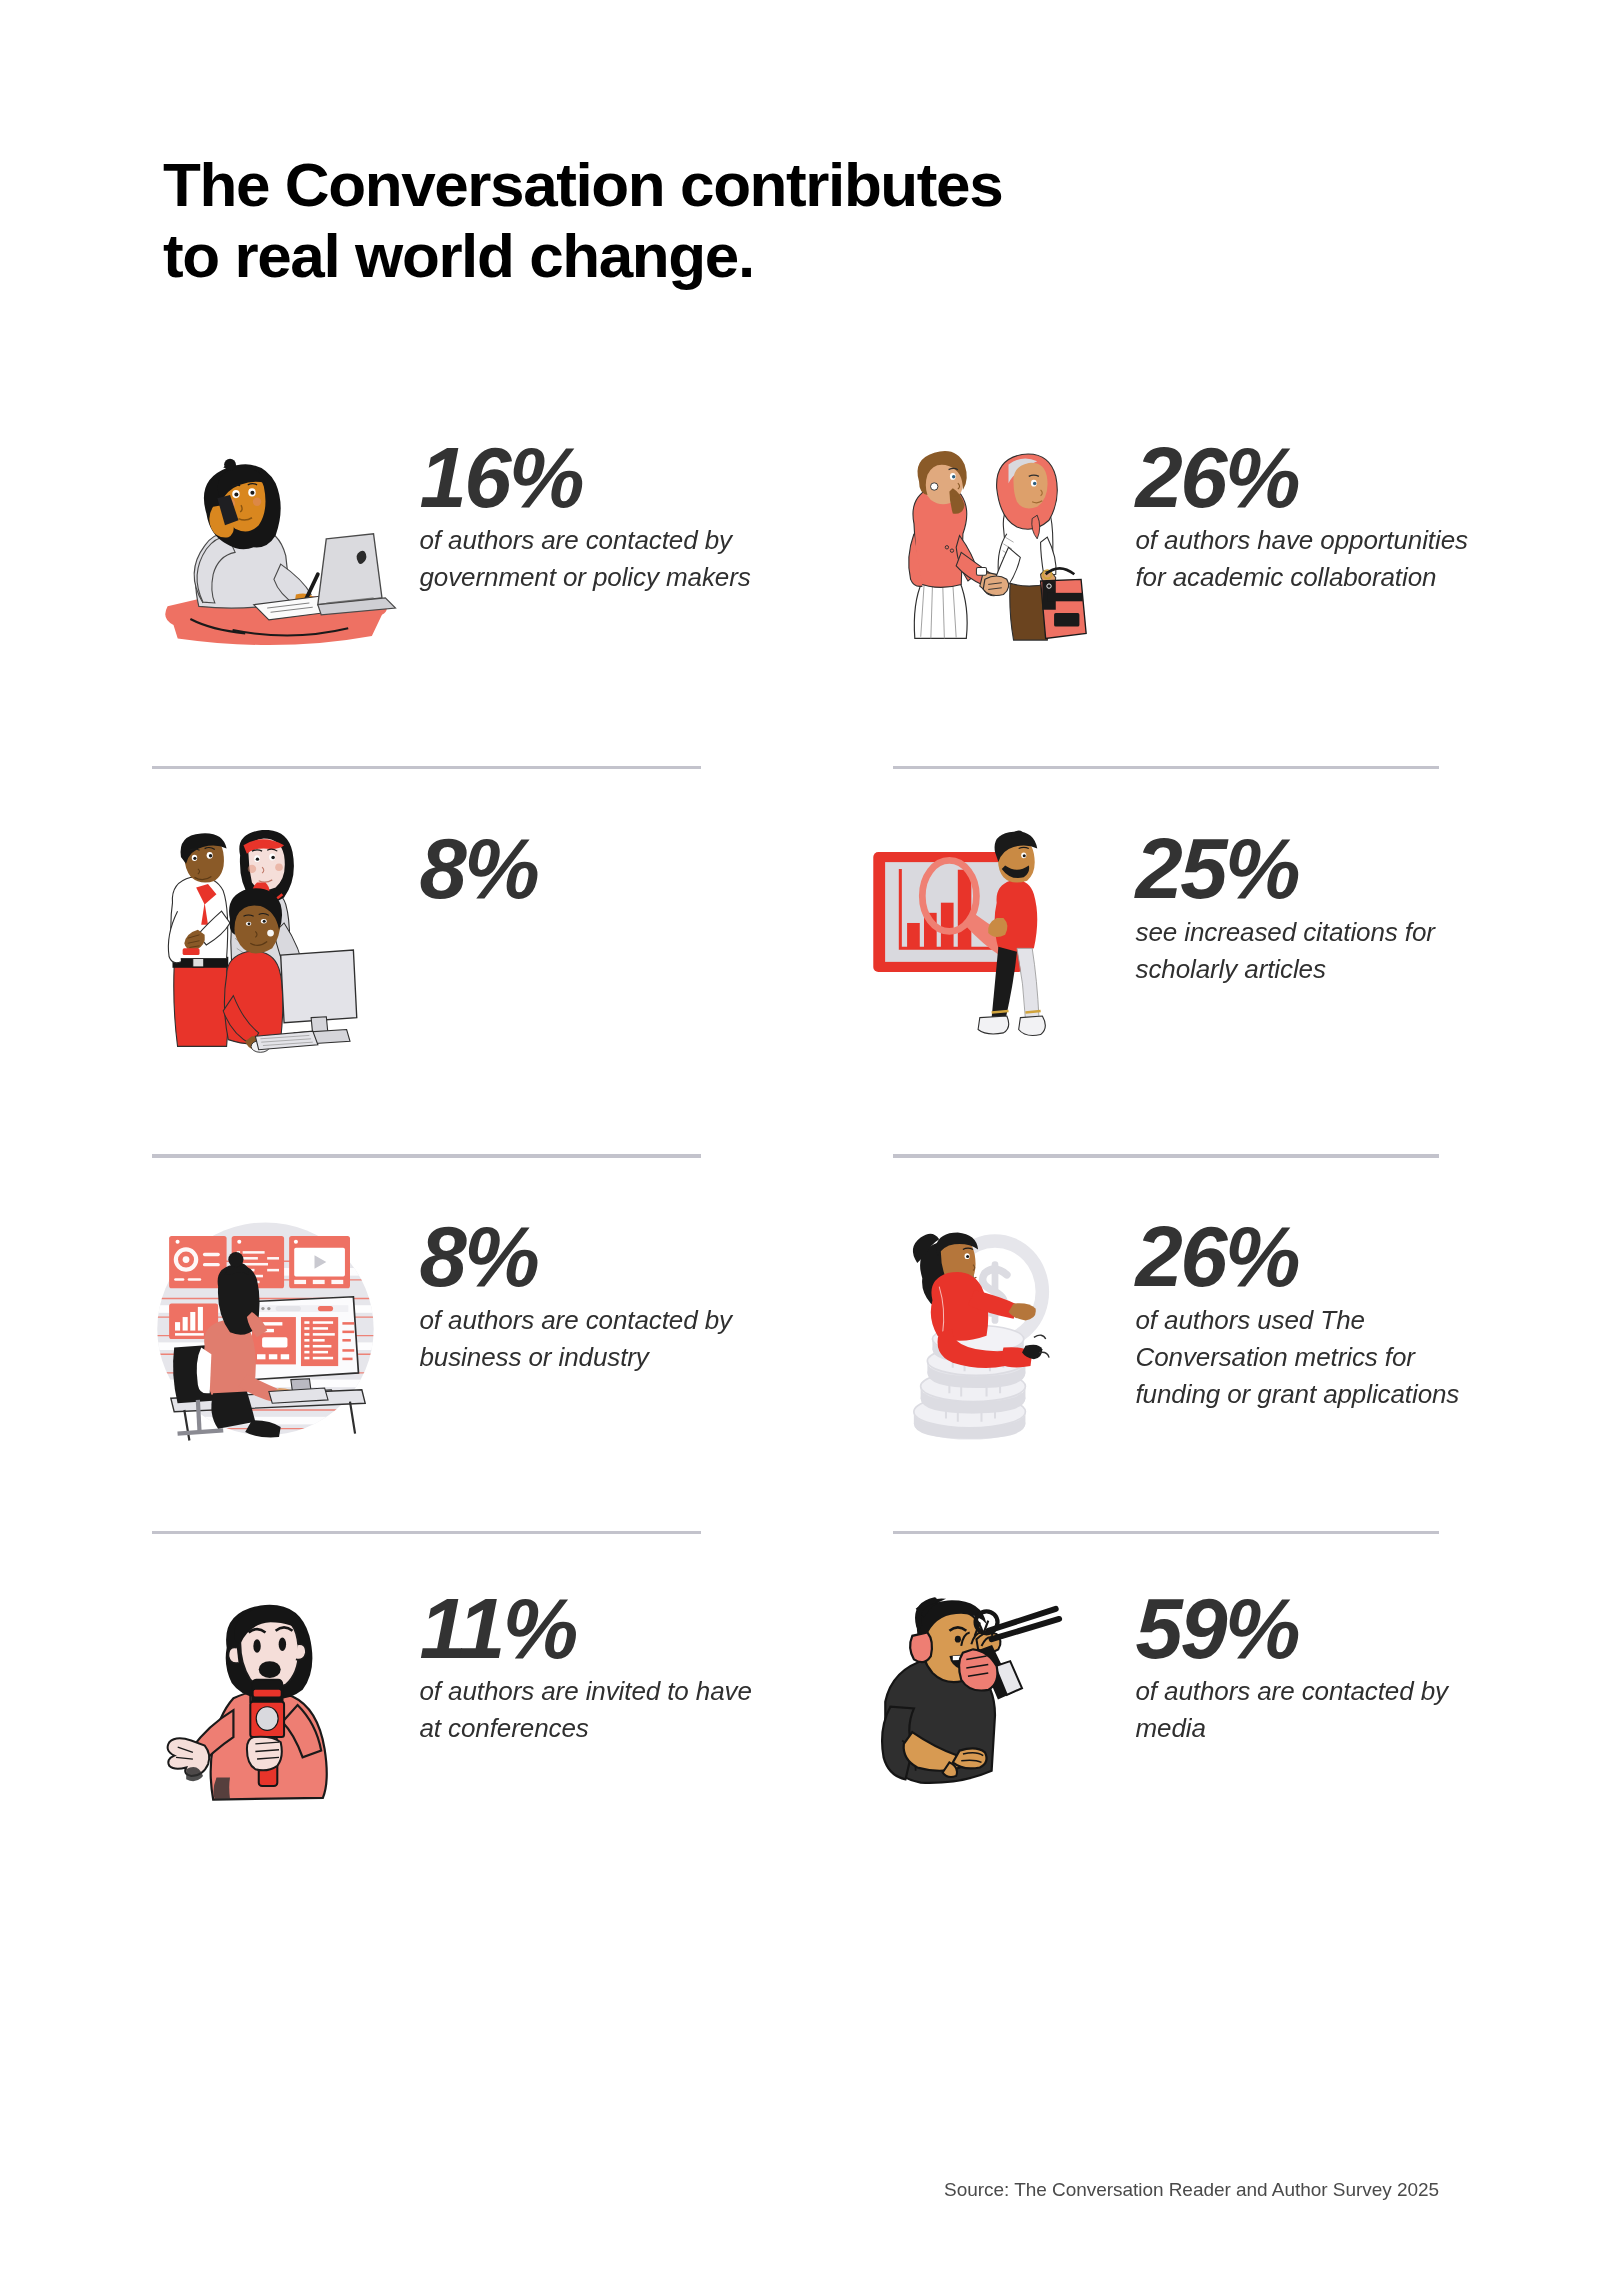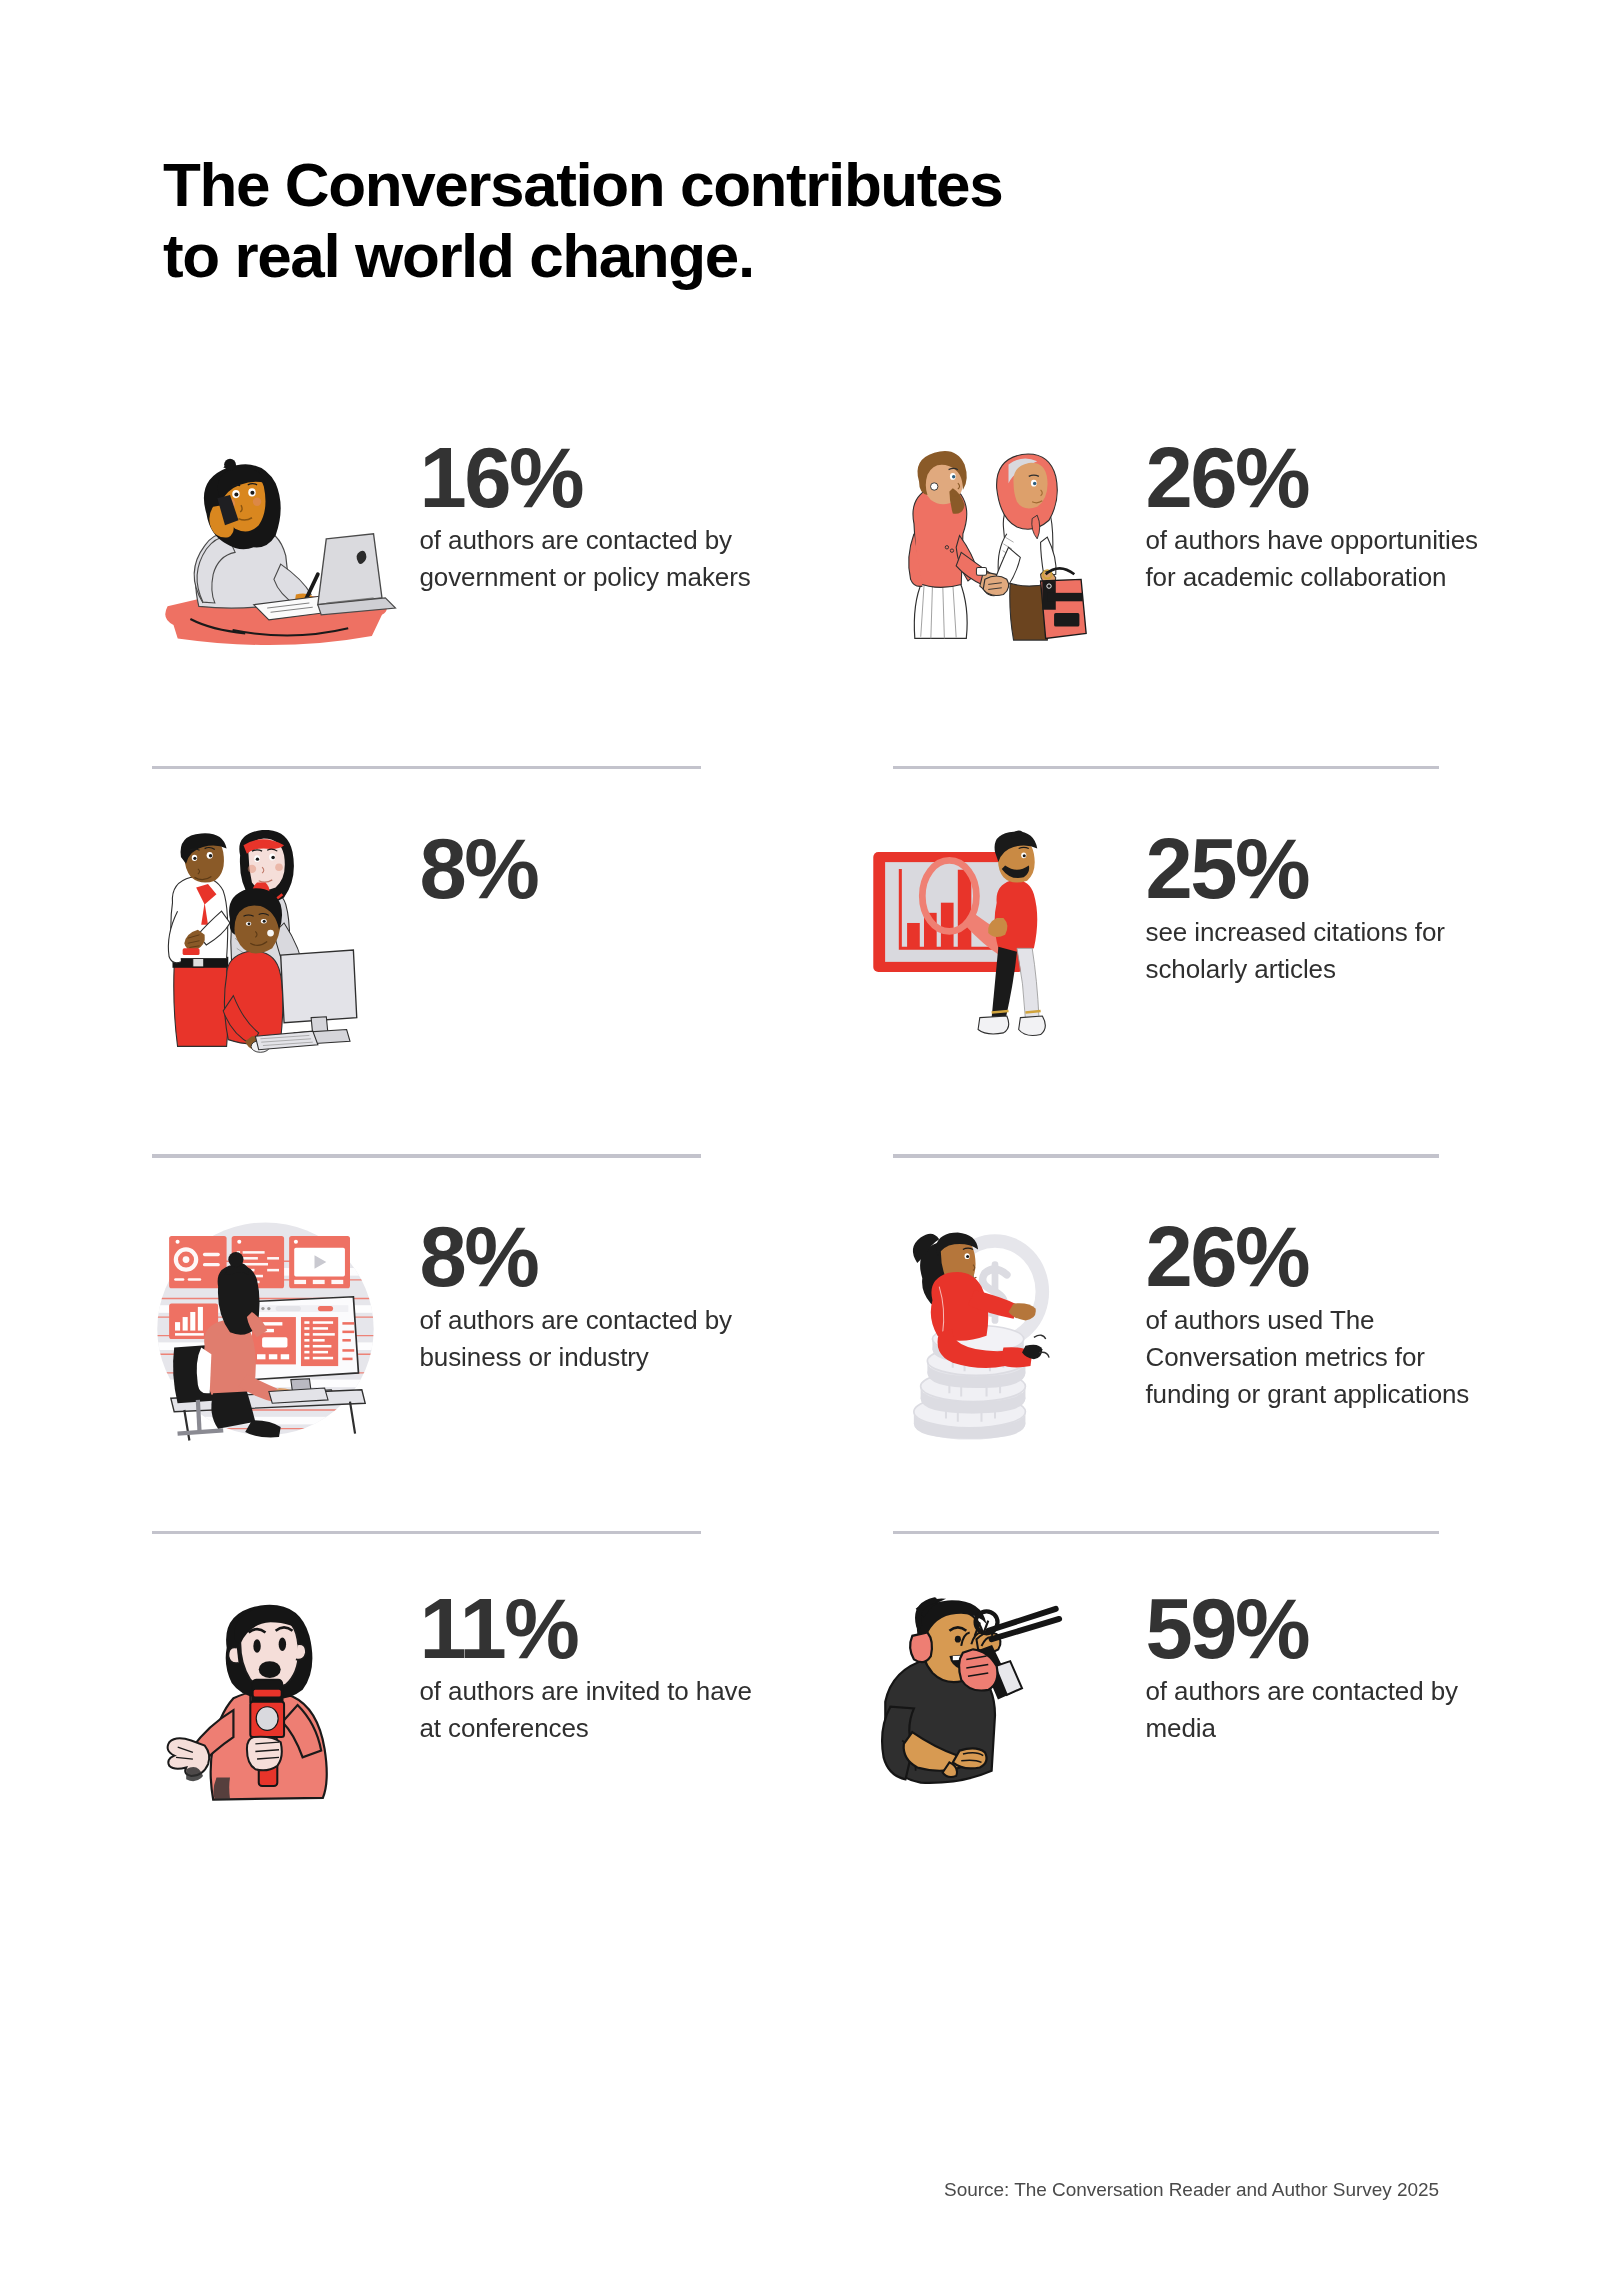"16%" .stat-text { font-style: none -> italic }
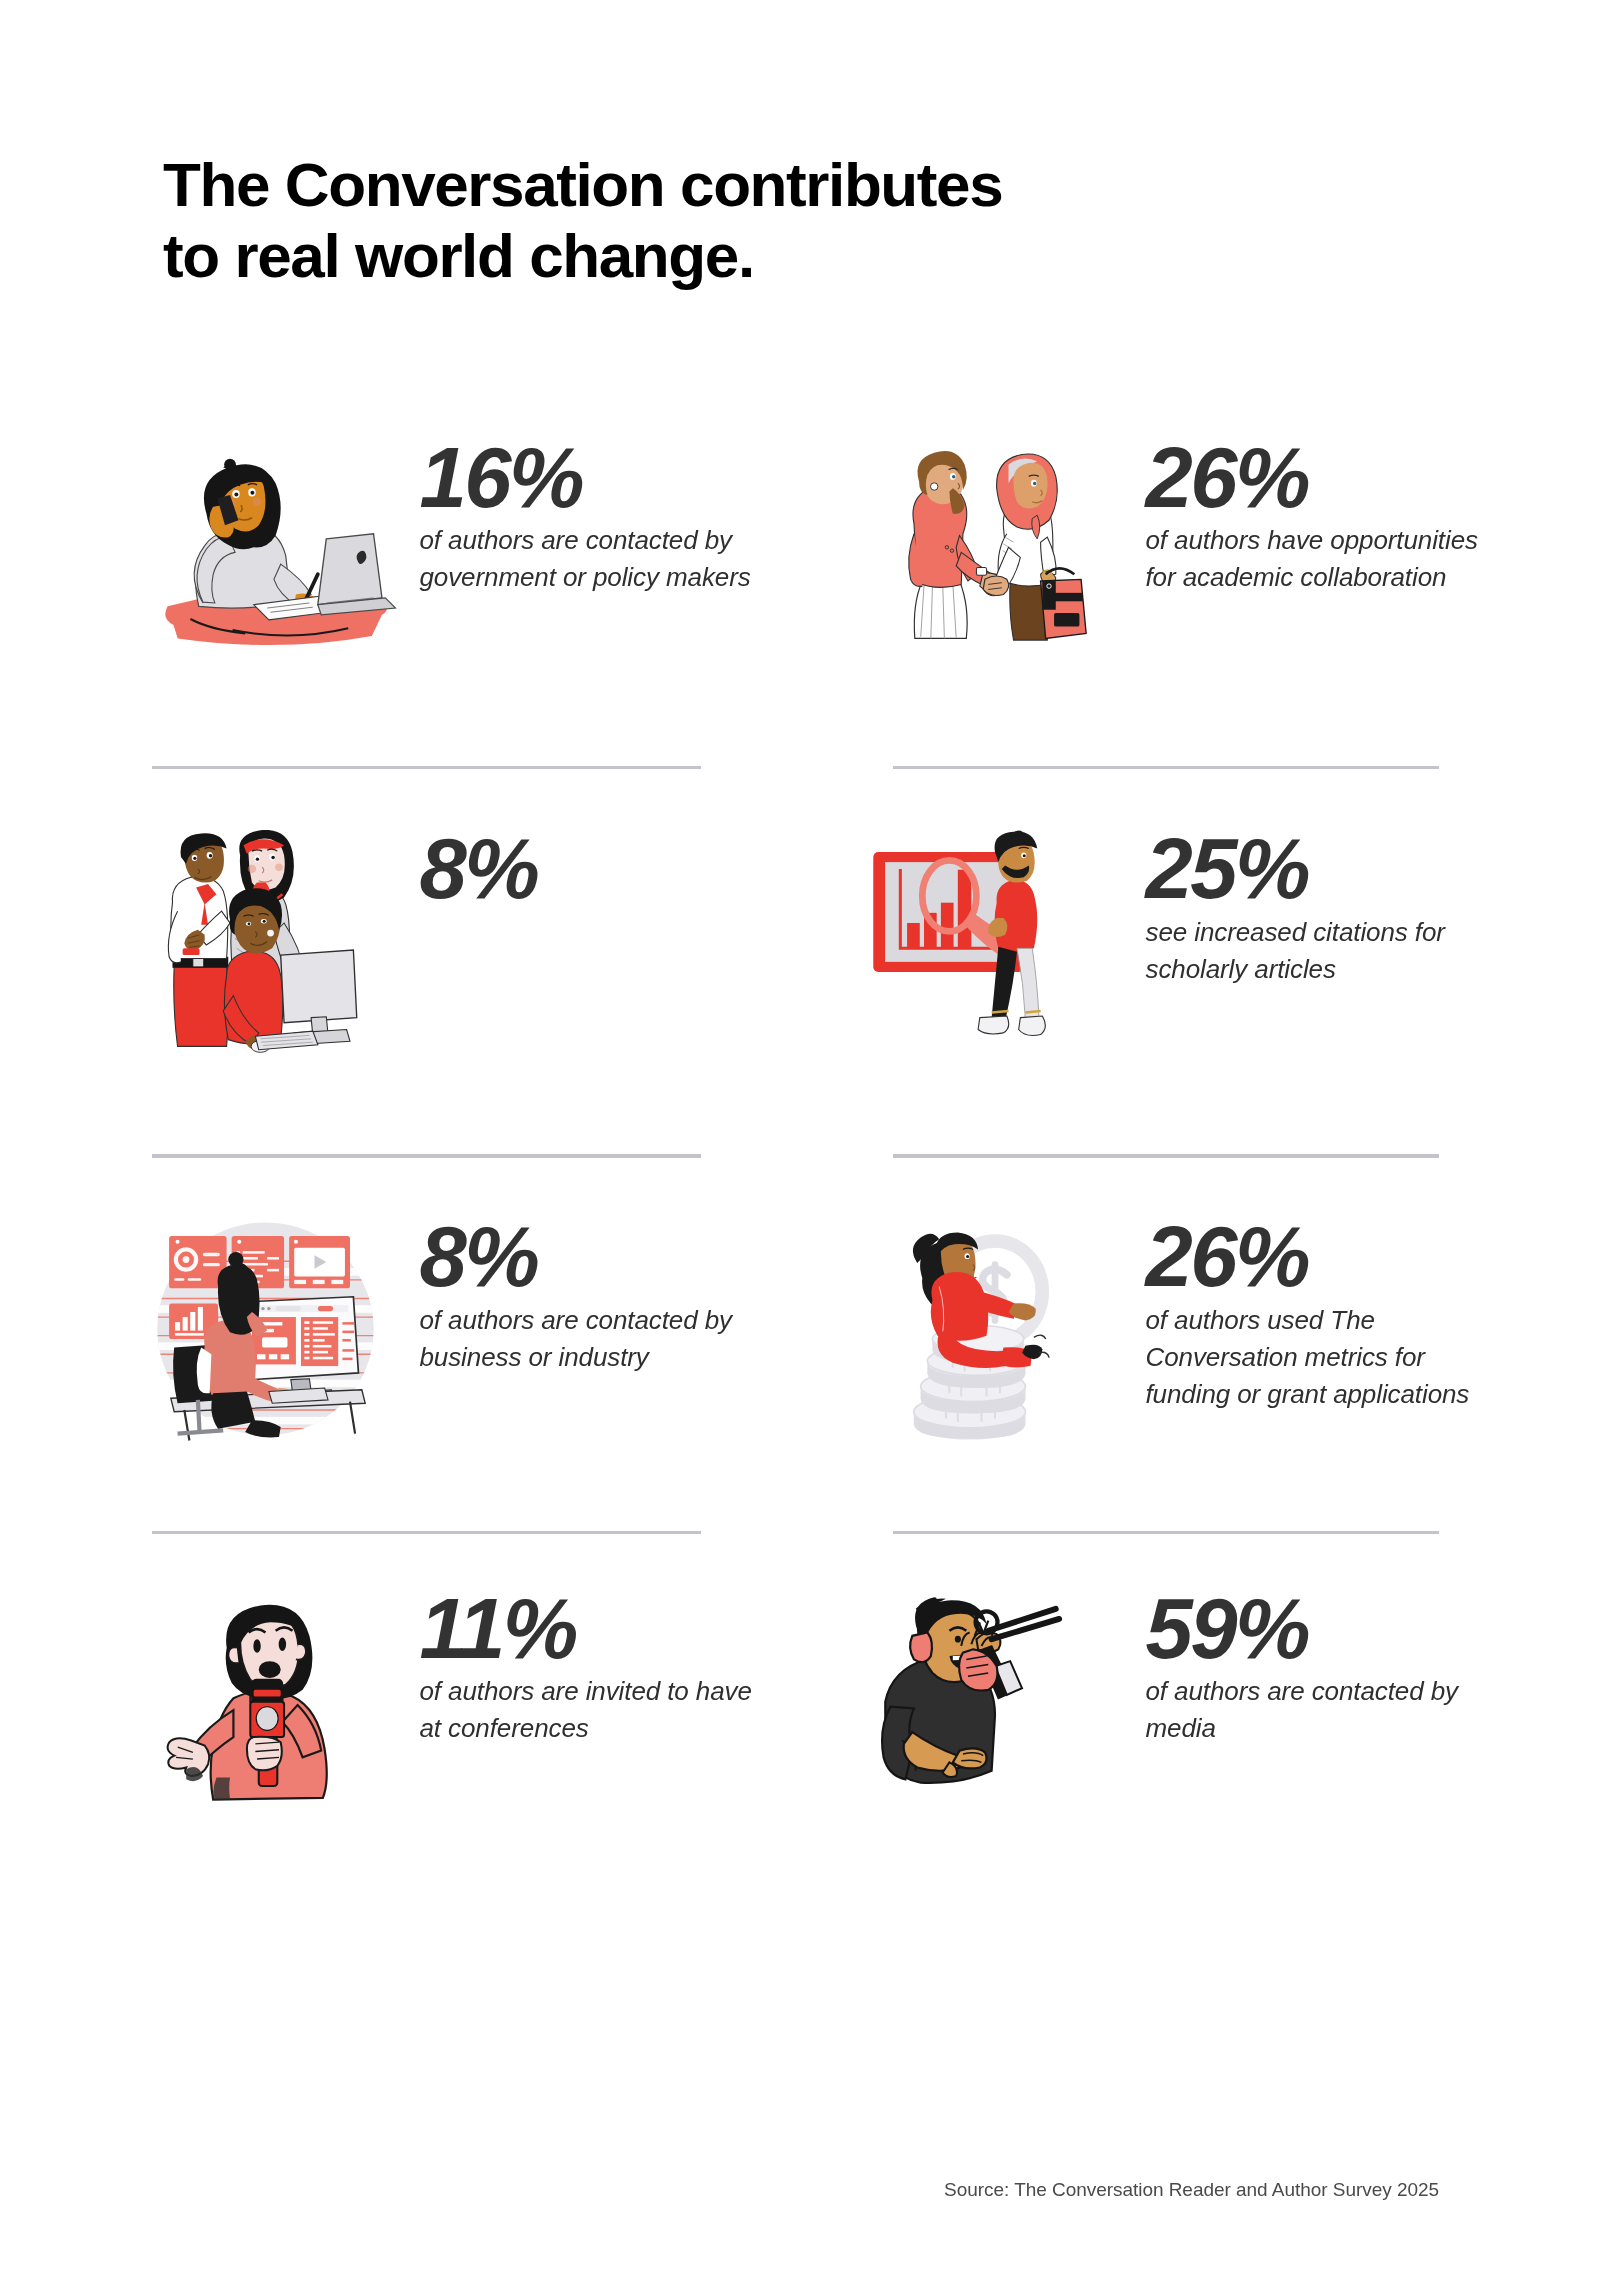"26%" .cell.right { gap: 10px -> none }
